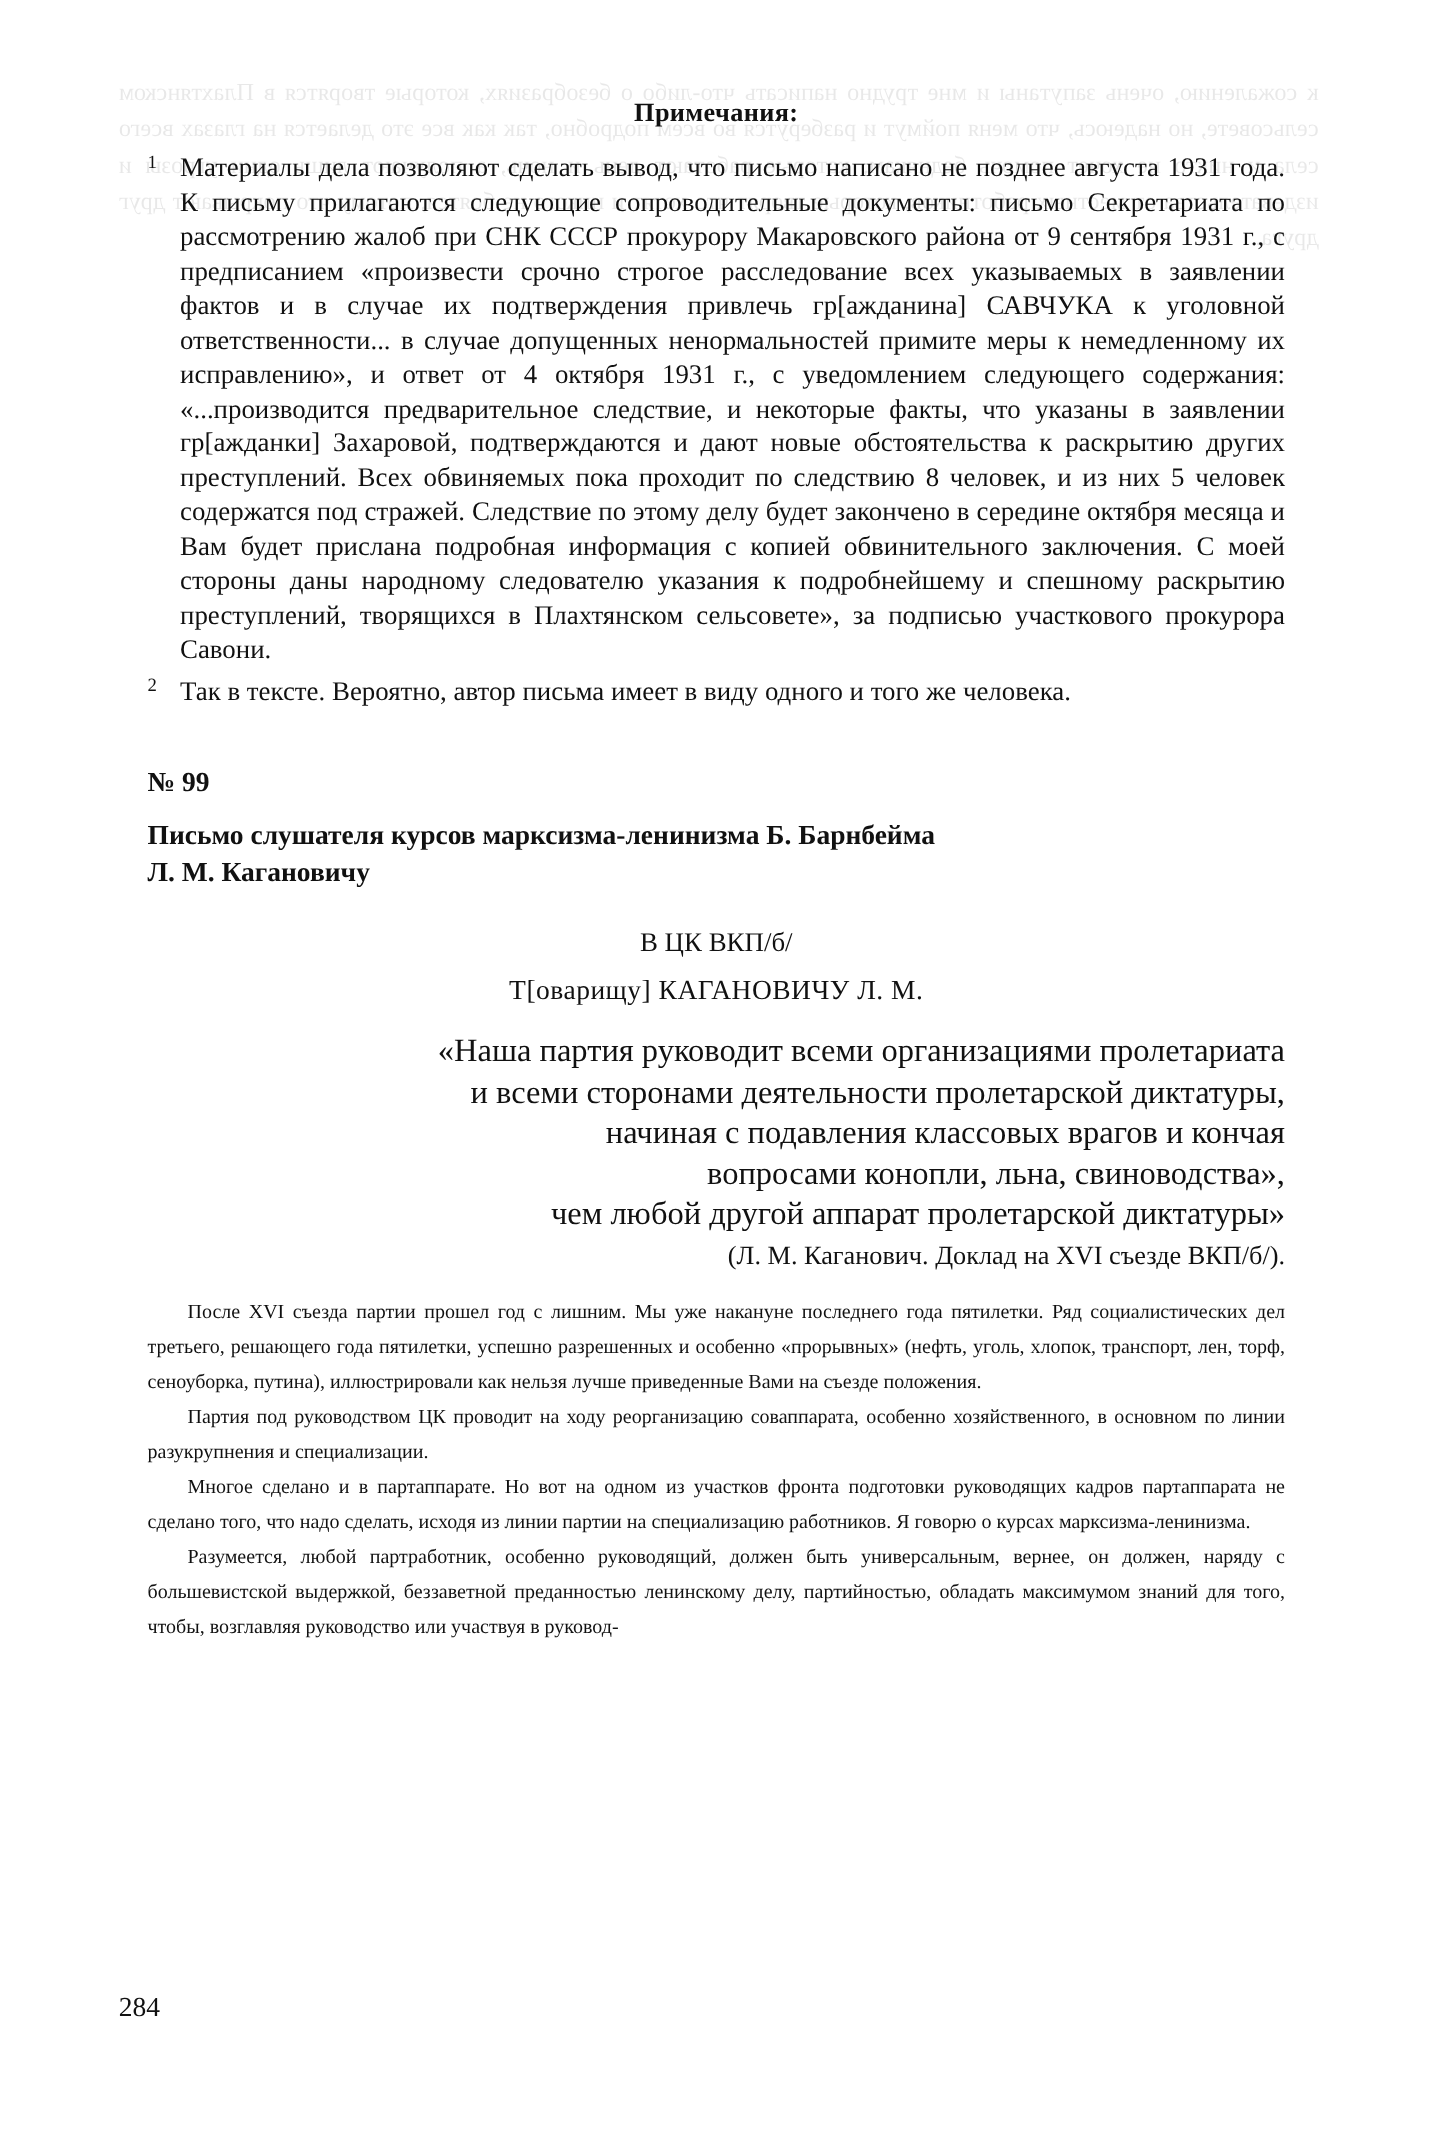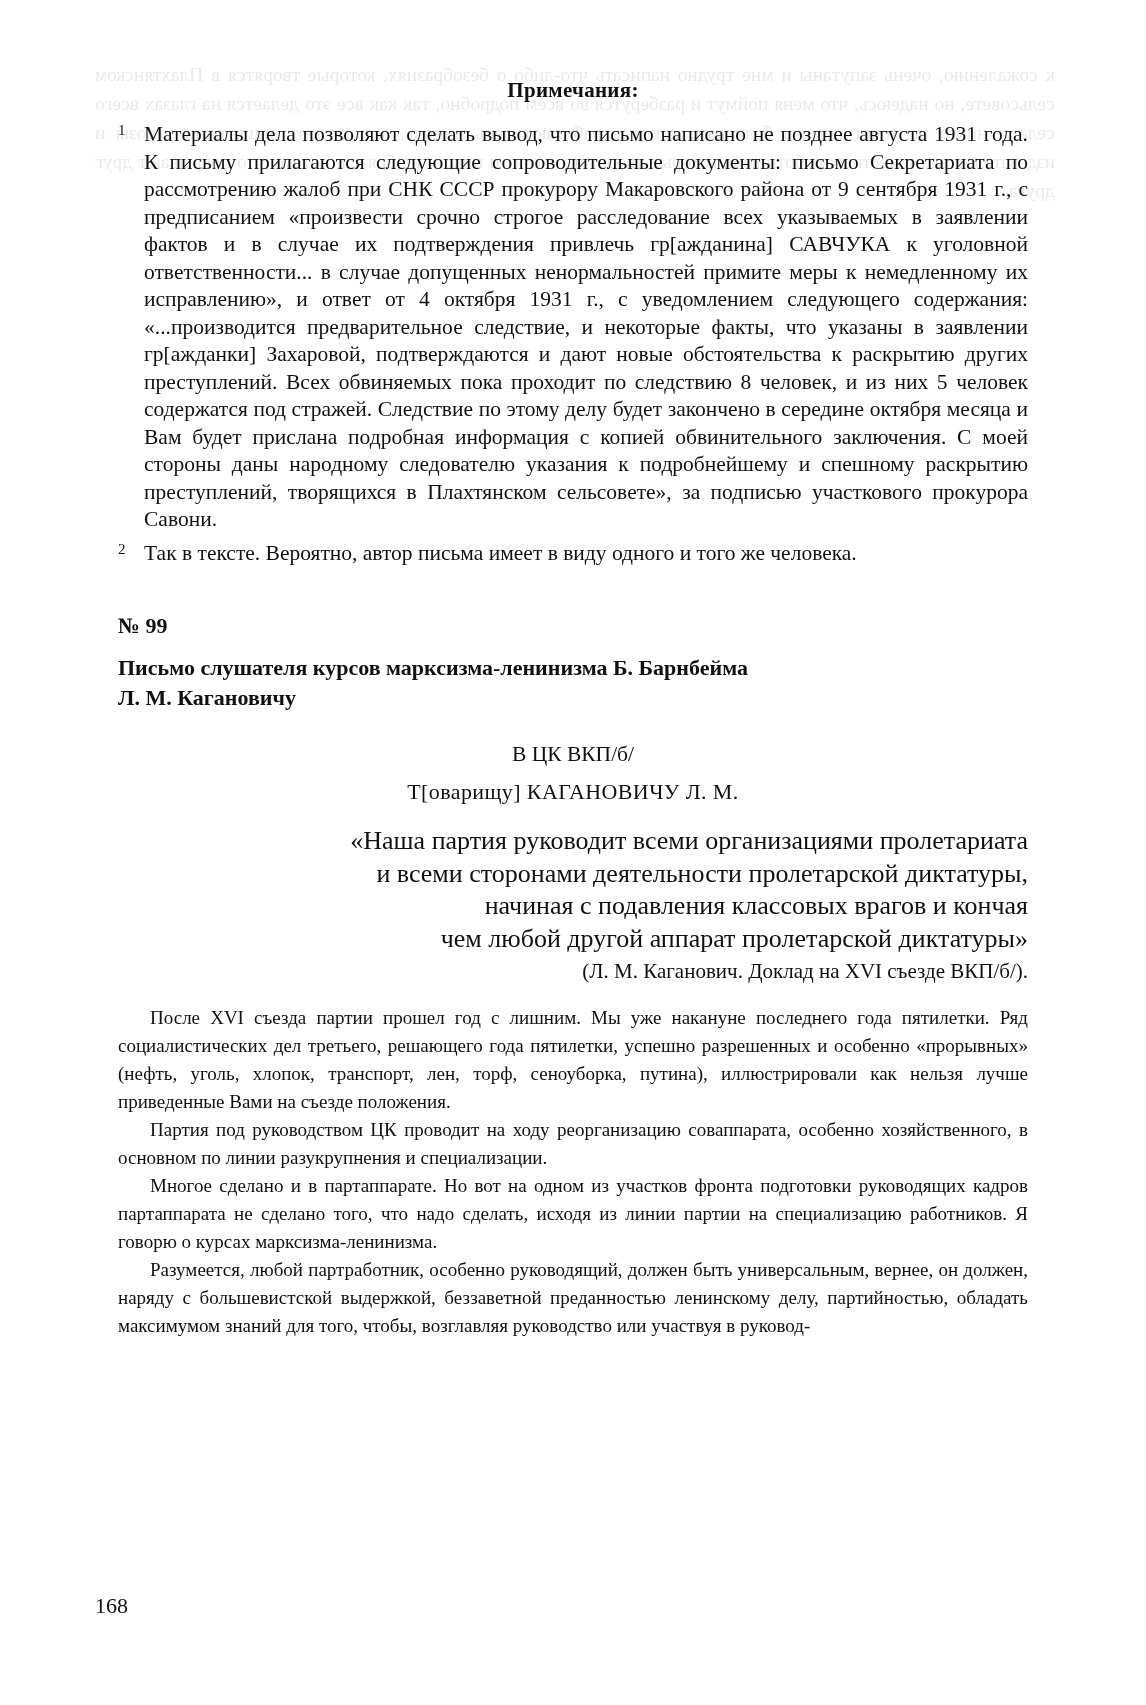"вопросами конопли, льна, свиноводства»," div.epigraph { html: none -> <div>вопросами конопли, льна, свиноводства»,</div> }
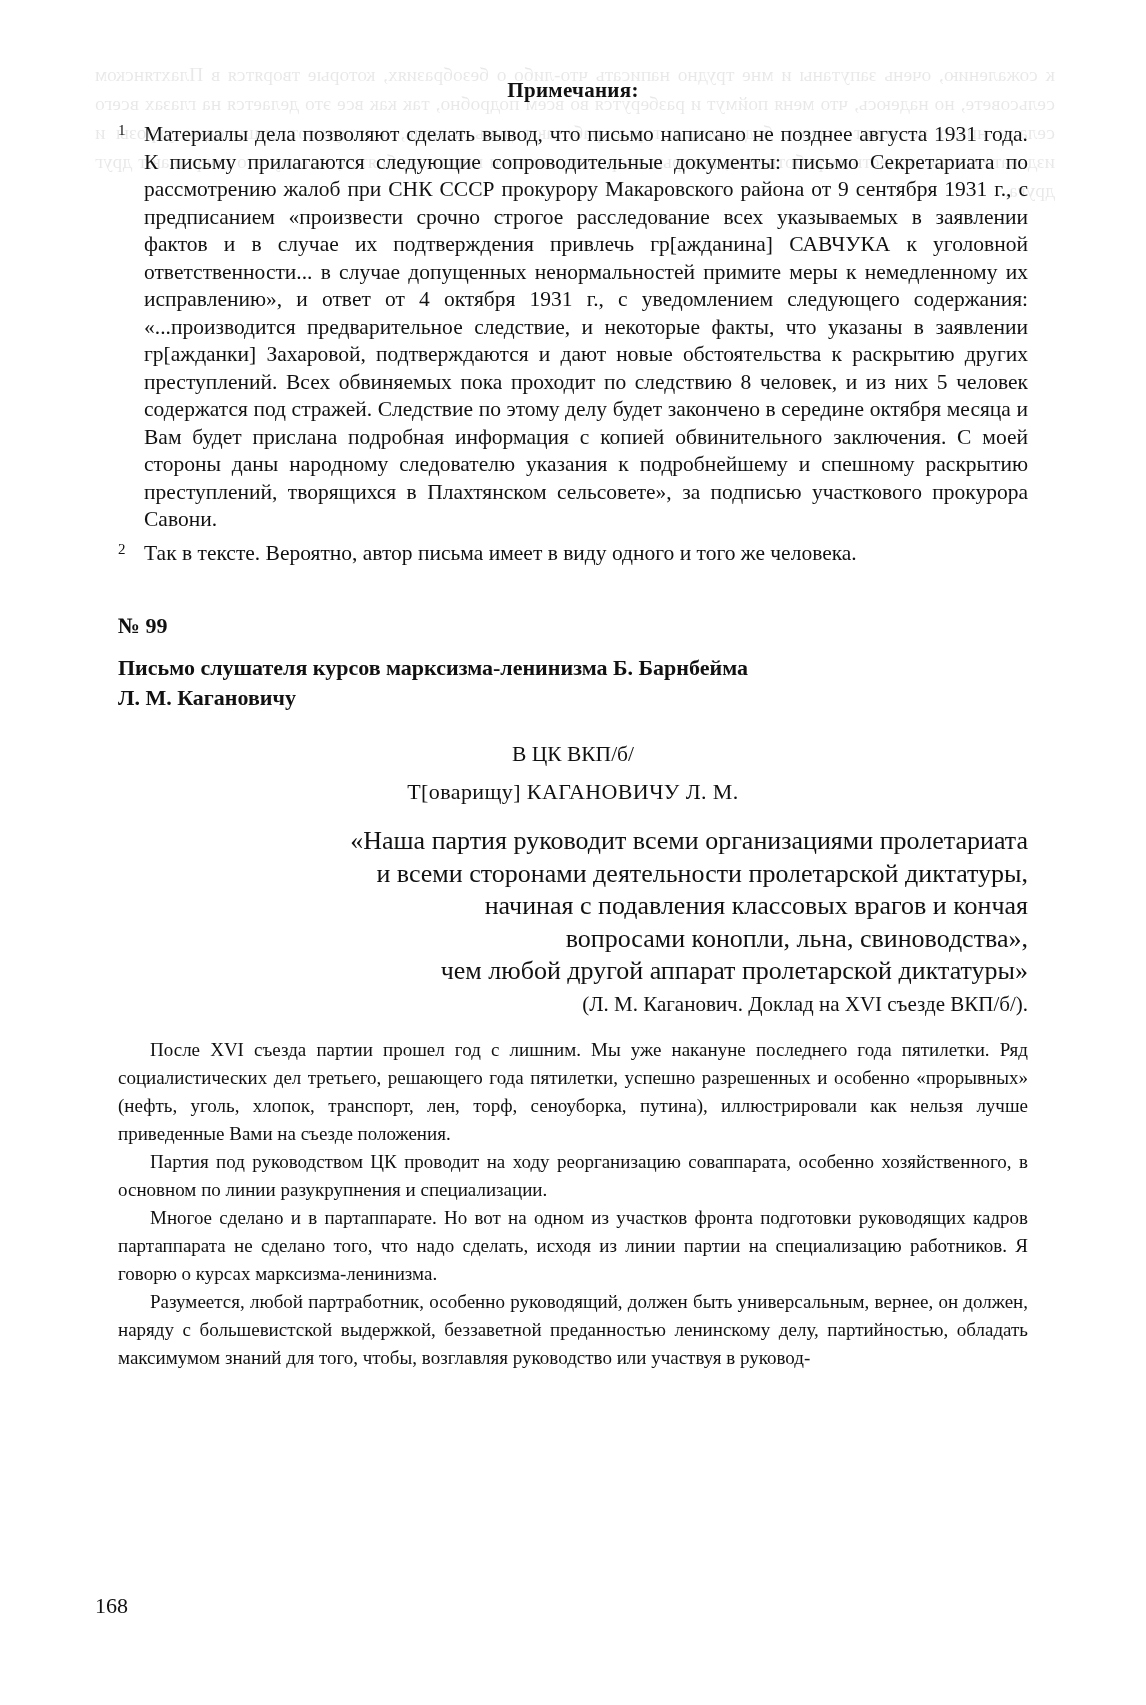"После XVI съезда партии прошел" p.body { font-size: 19px -> 16px }
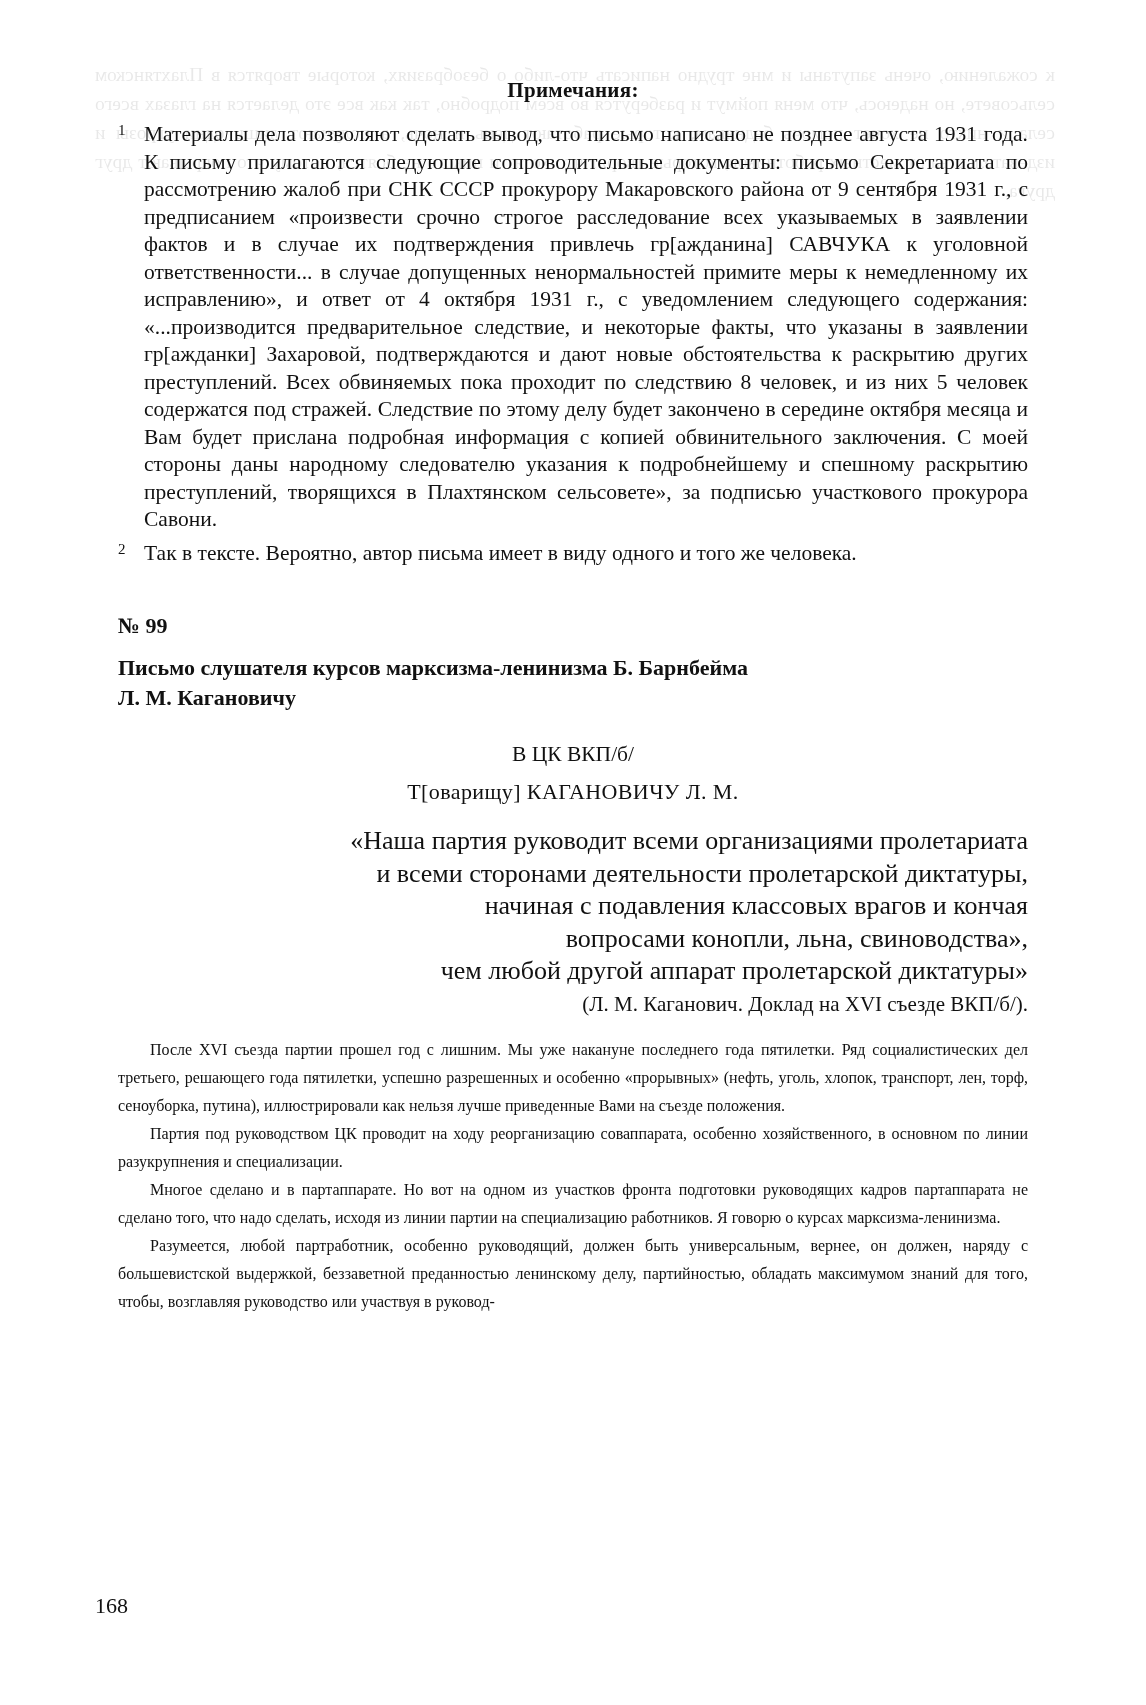"168" div.page-number { text: 168 -> 284 }
